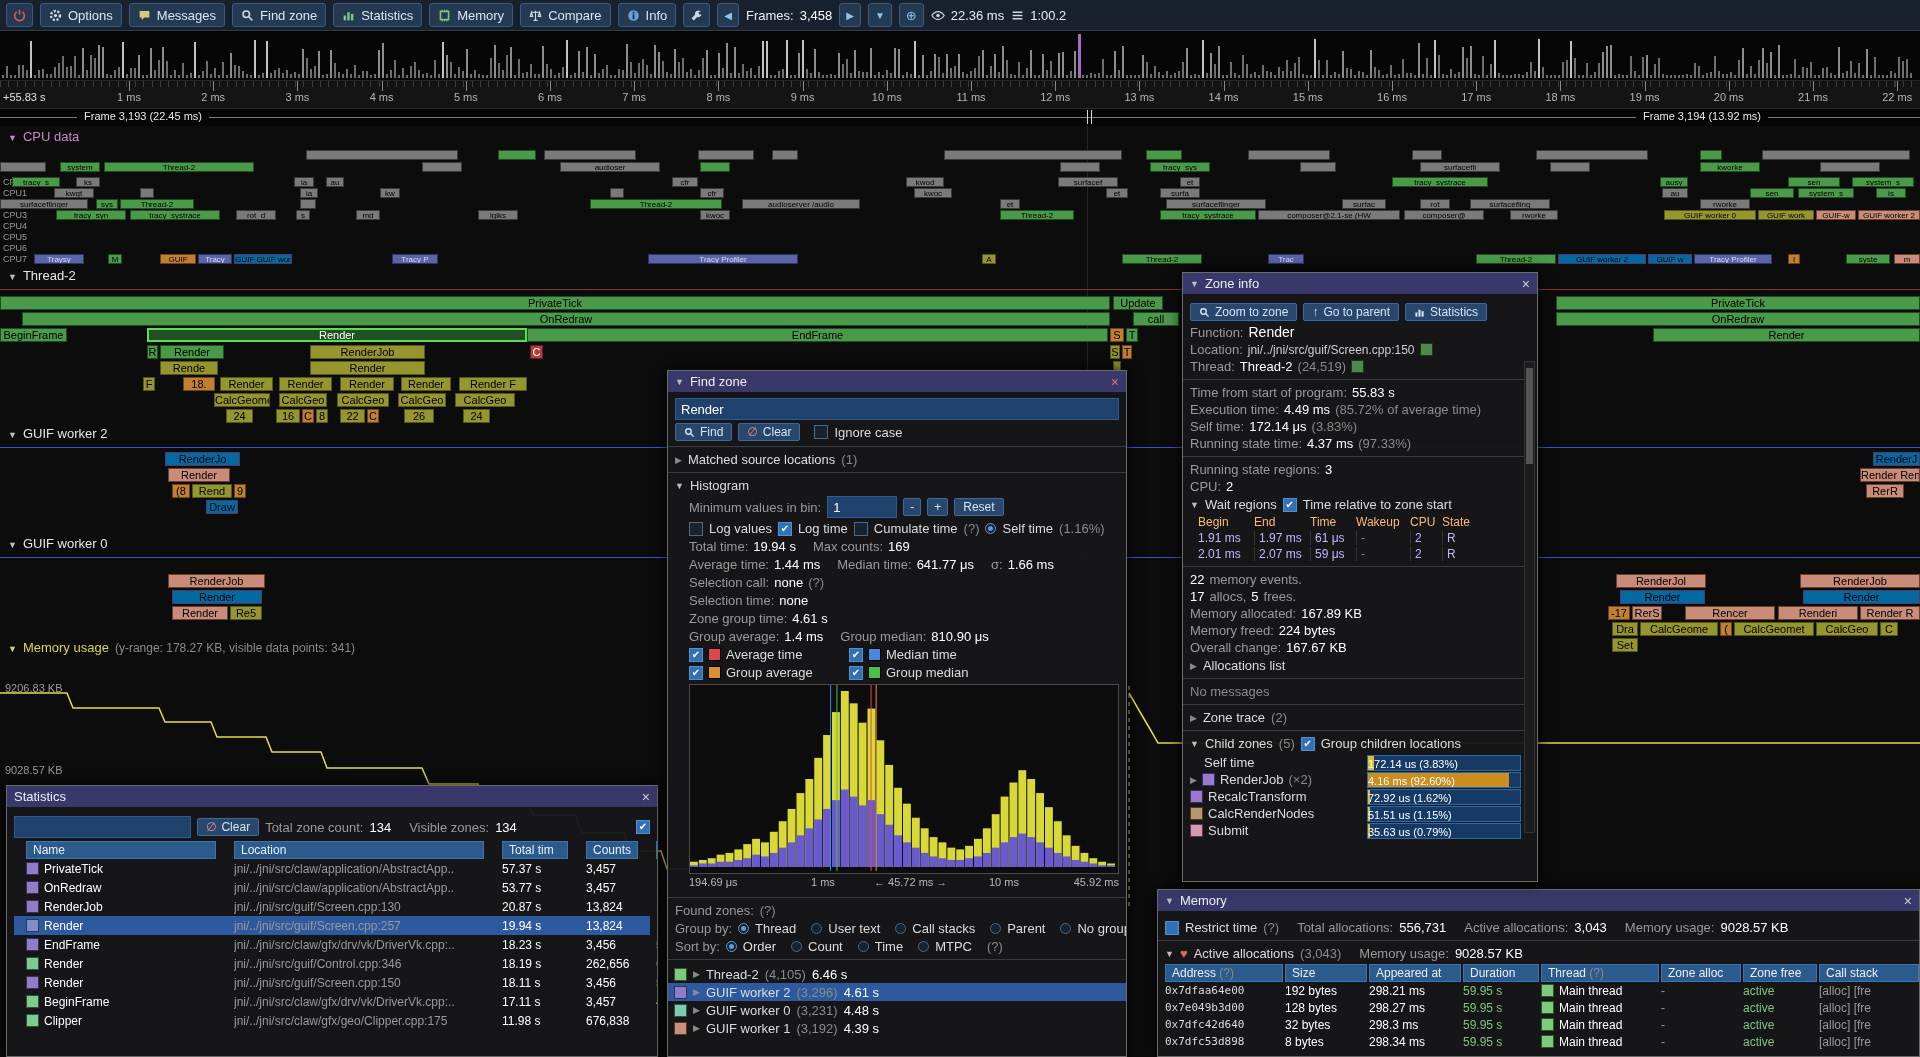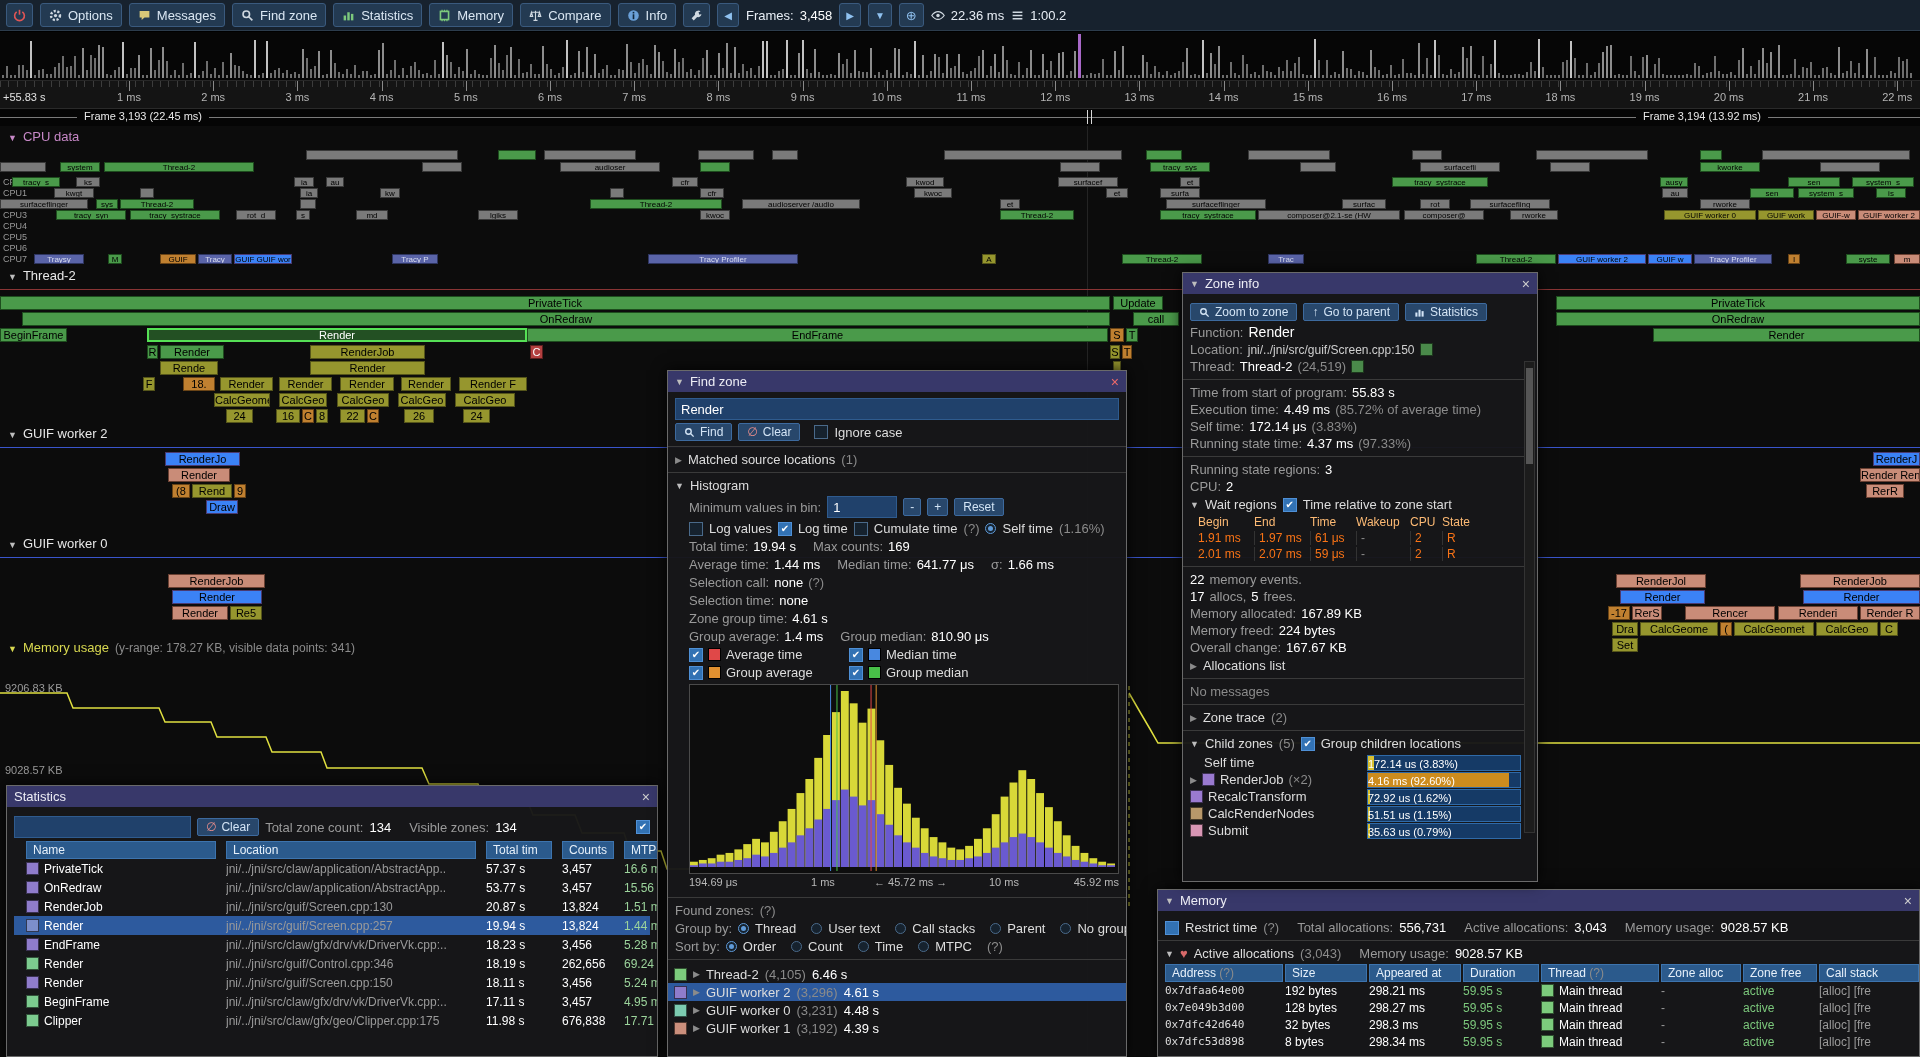"md" div.zone { width: 32px -> 24px }
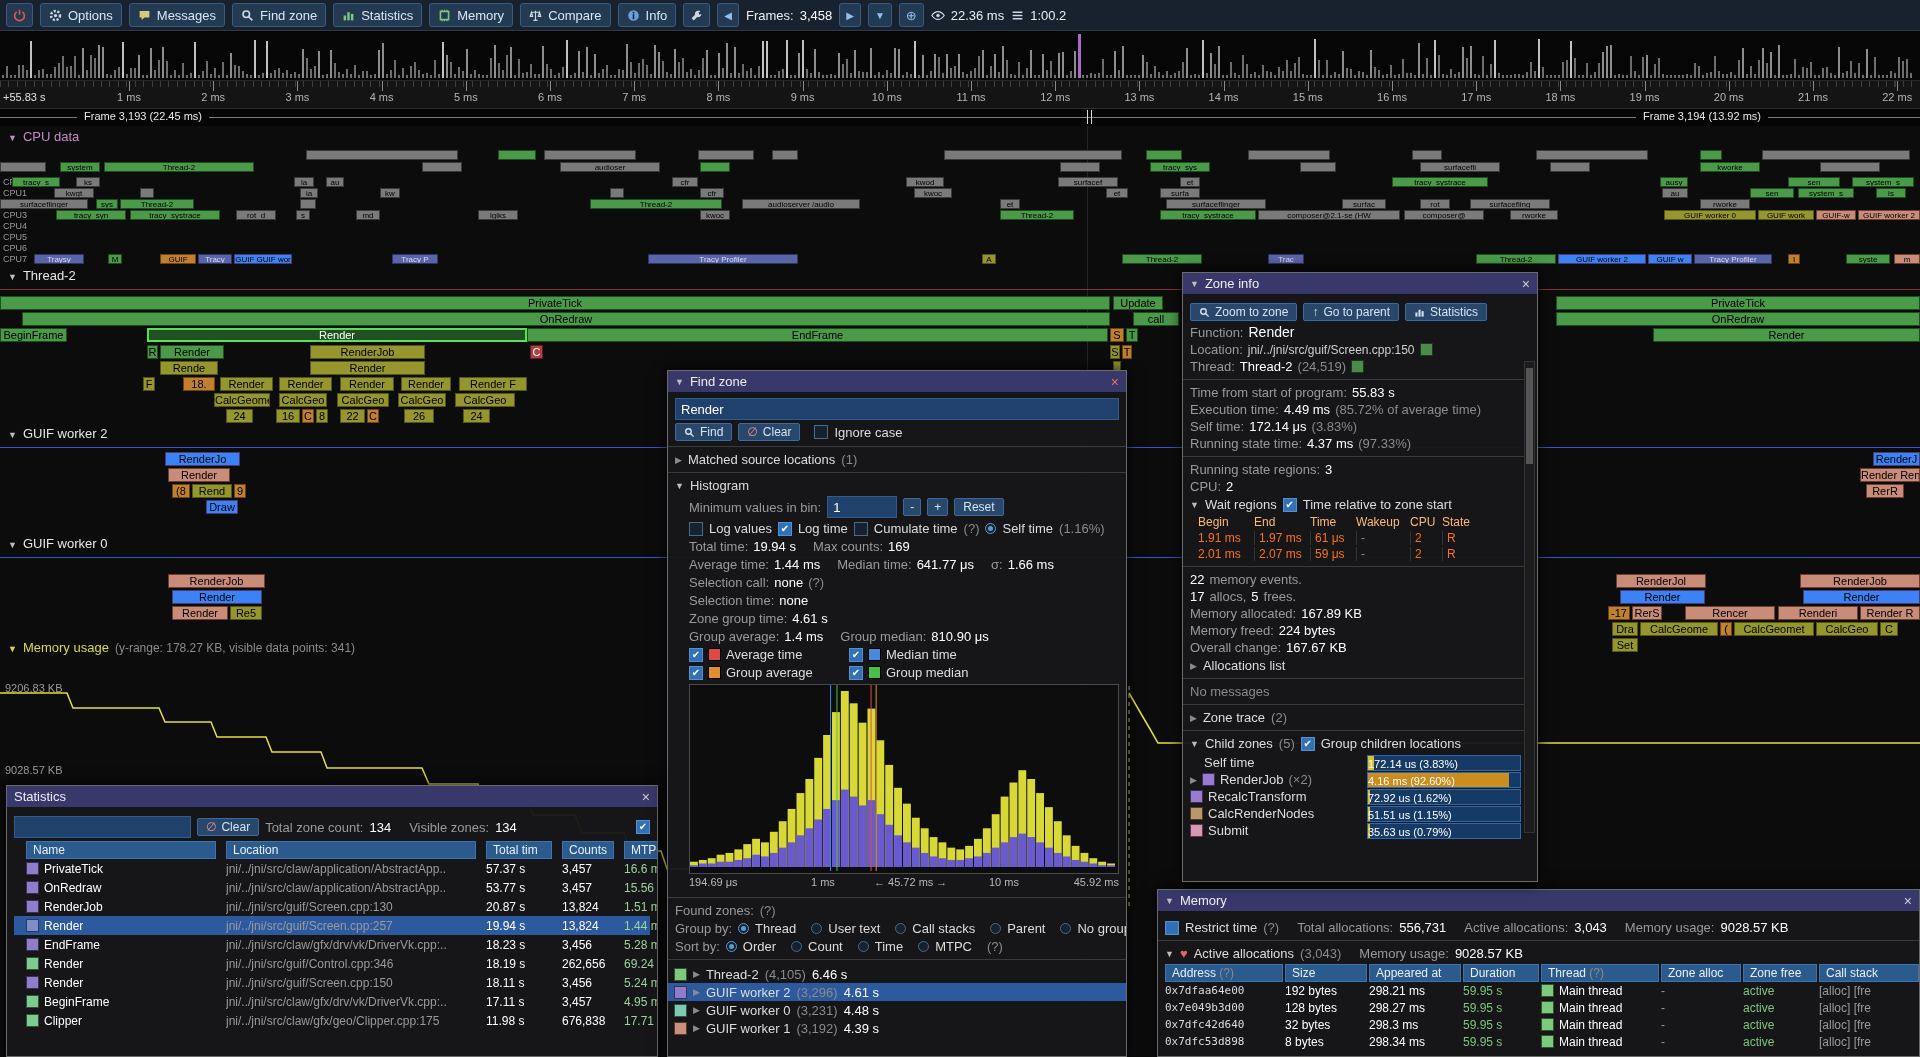"GUIF GUIF wor" .zp { background: #3b82f6 -> #0369a1 }
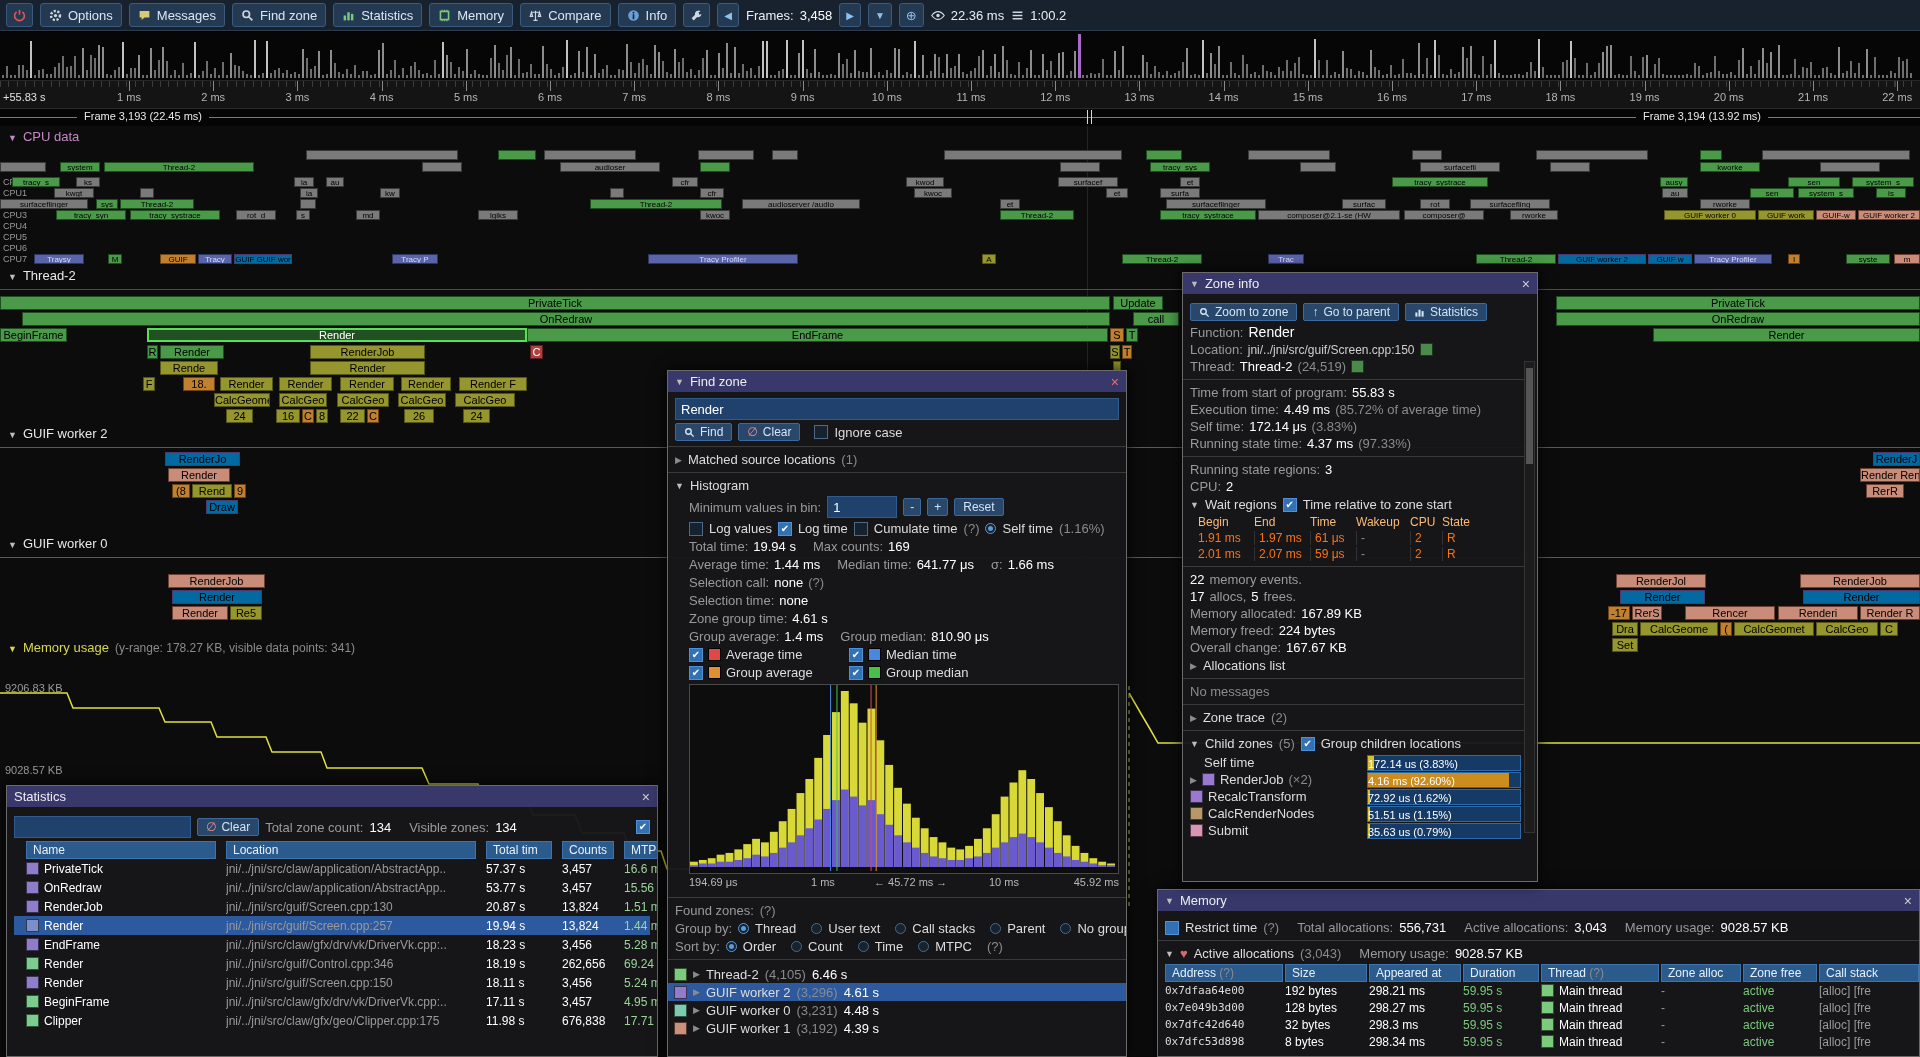"1.91 ms" .zi-wait .dc { color: #f97316 -> #c4b5fd }
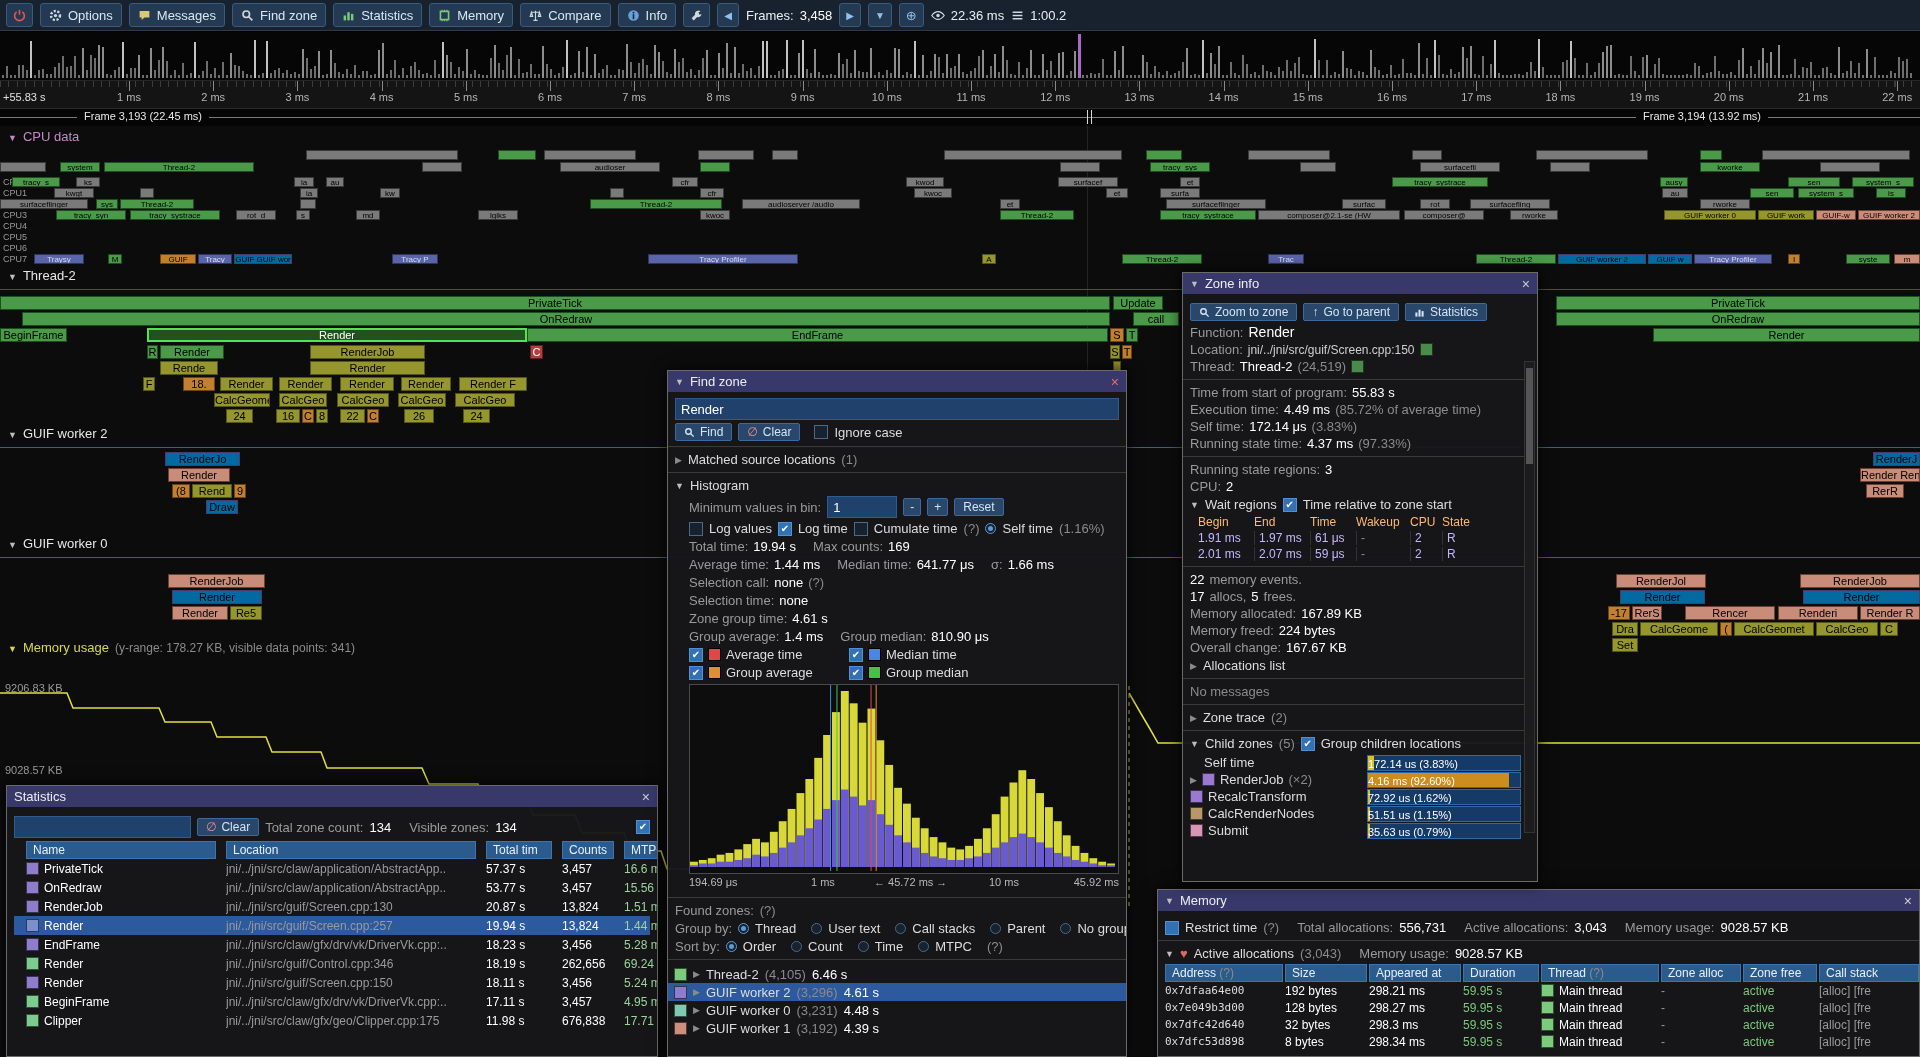"Name" .stats-grid { gap: 10px -> 18px }
